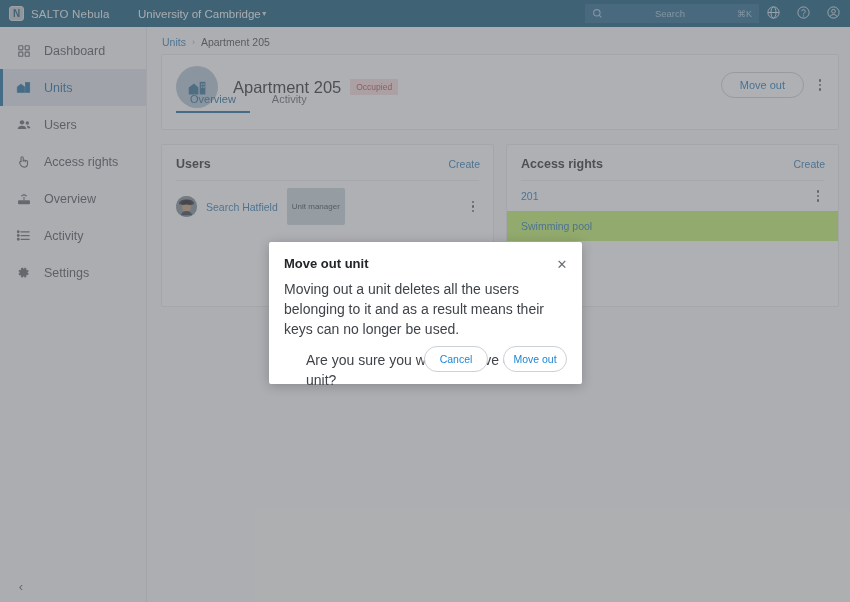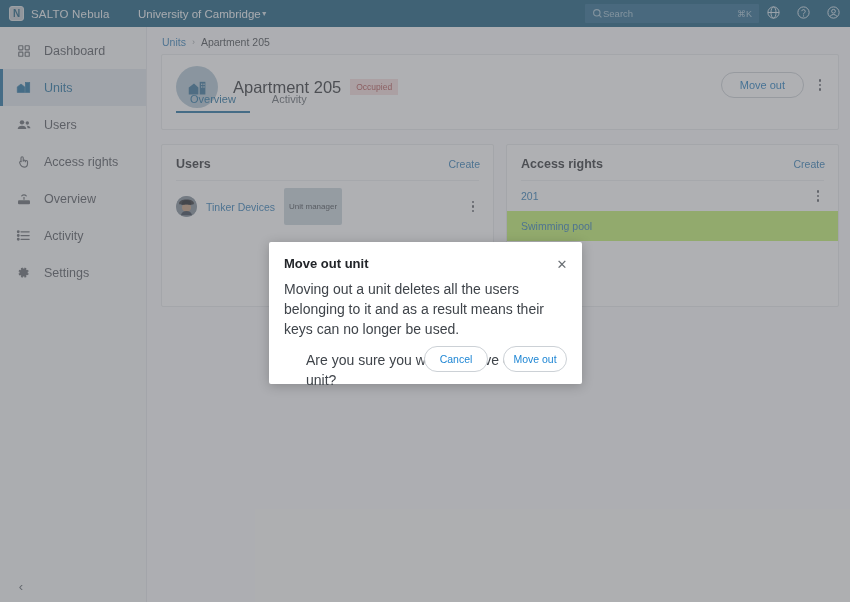"Search" .search-box { text-align: none -> center }
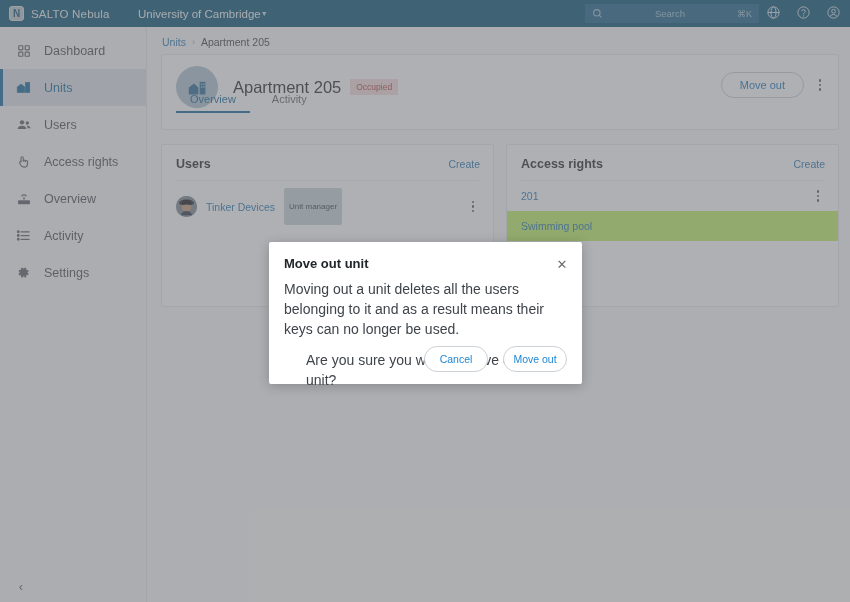"Tinker Devices" span.row-name { text: Tinker Devices -> Search Hatfield }
